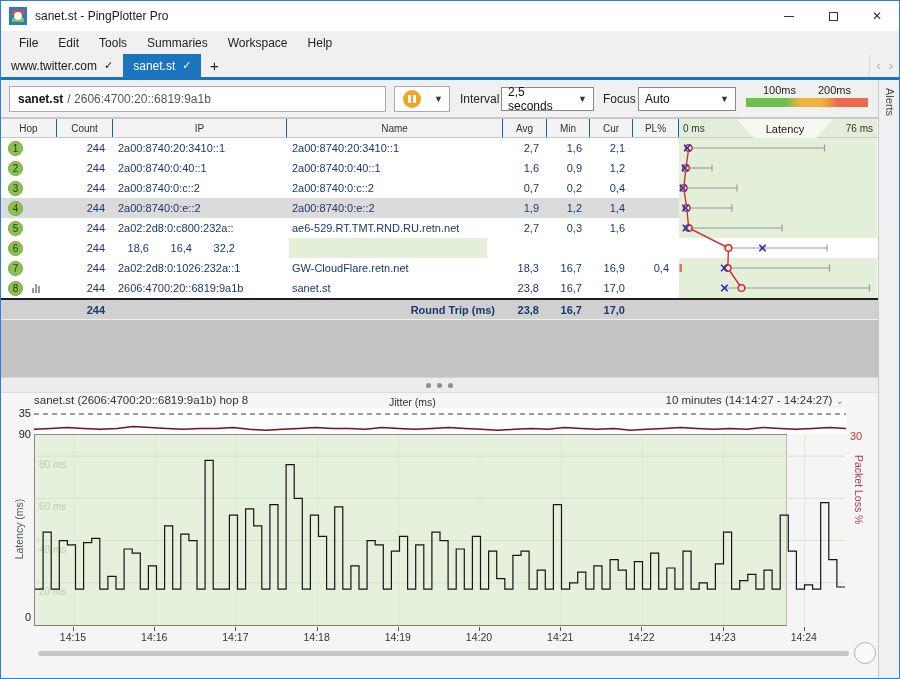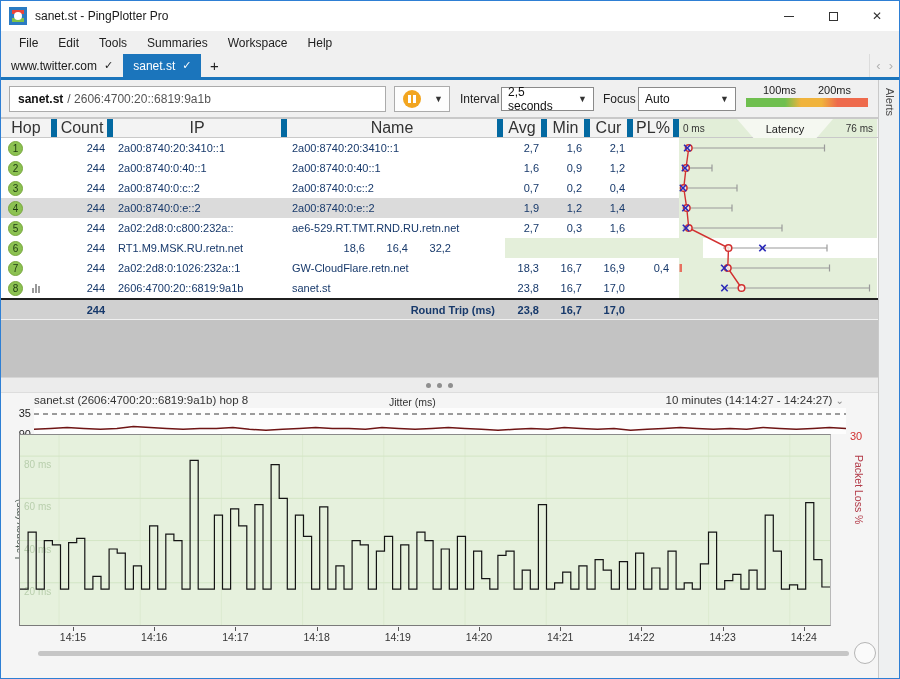"Hop" .thead .hc { border-right: 6px solid #0369a1 -> 1px solid #0369a1; font-size: 16px -> 10px }
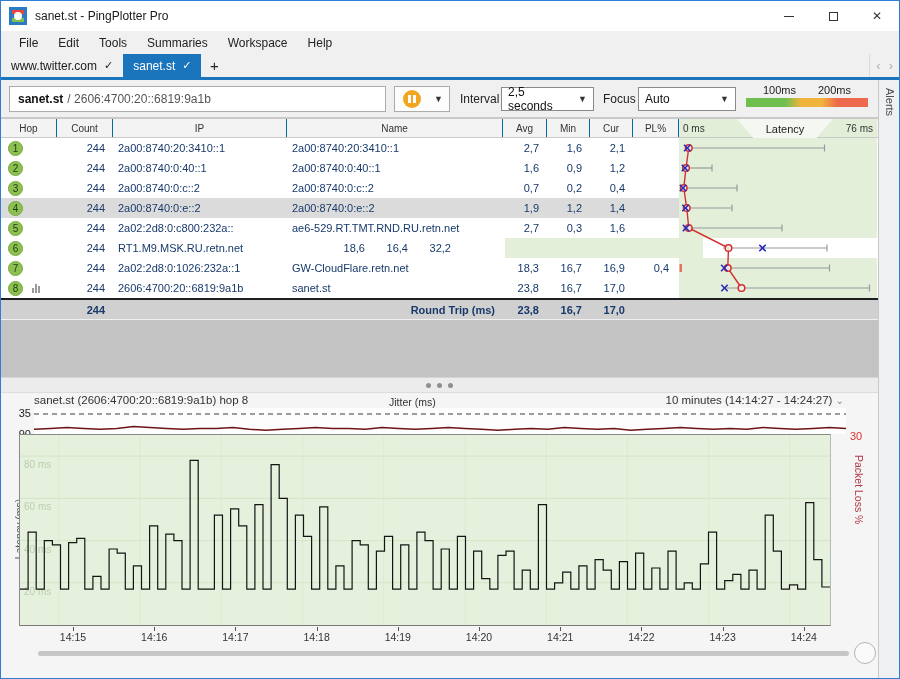"RT1.M9.MSK.RU.retn.net" div.ch { html: <div>RT1.M9.MSK.RU.retn.net</div> -> none }
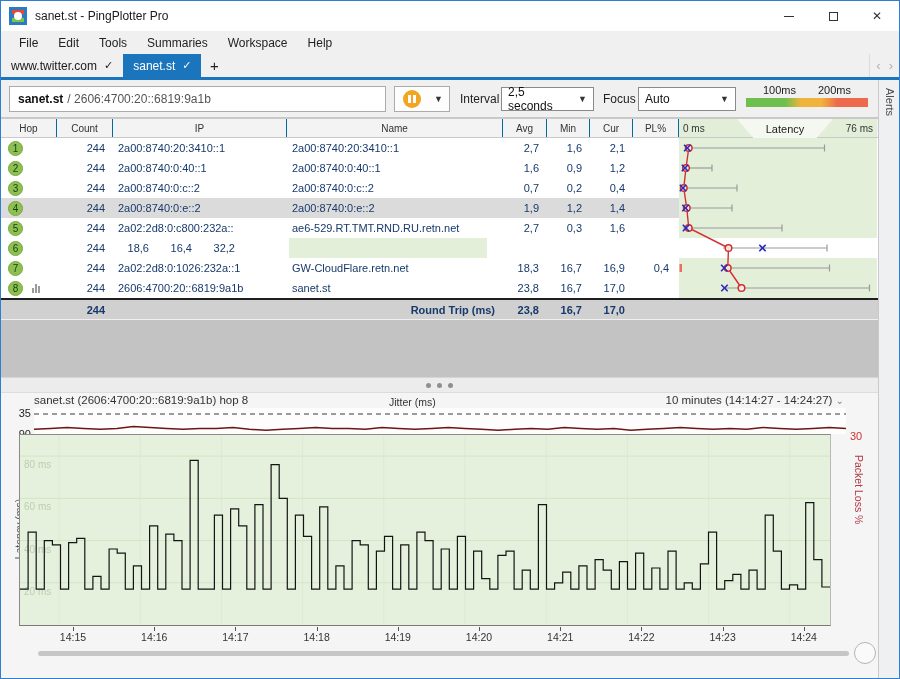"80 ms" .greenplot { left: 18px -> 33px; width: 812px -> 753px }
